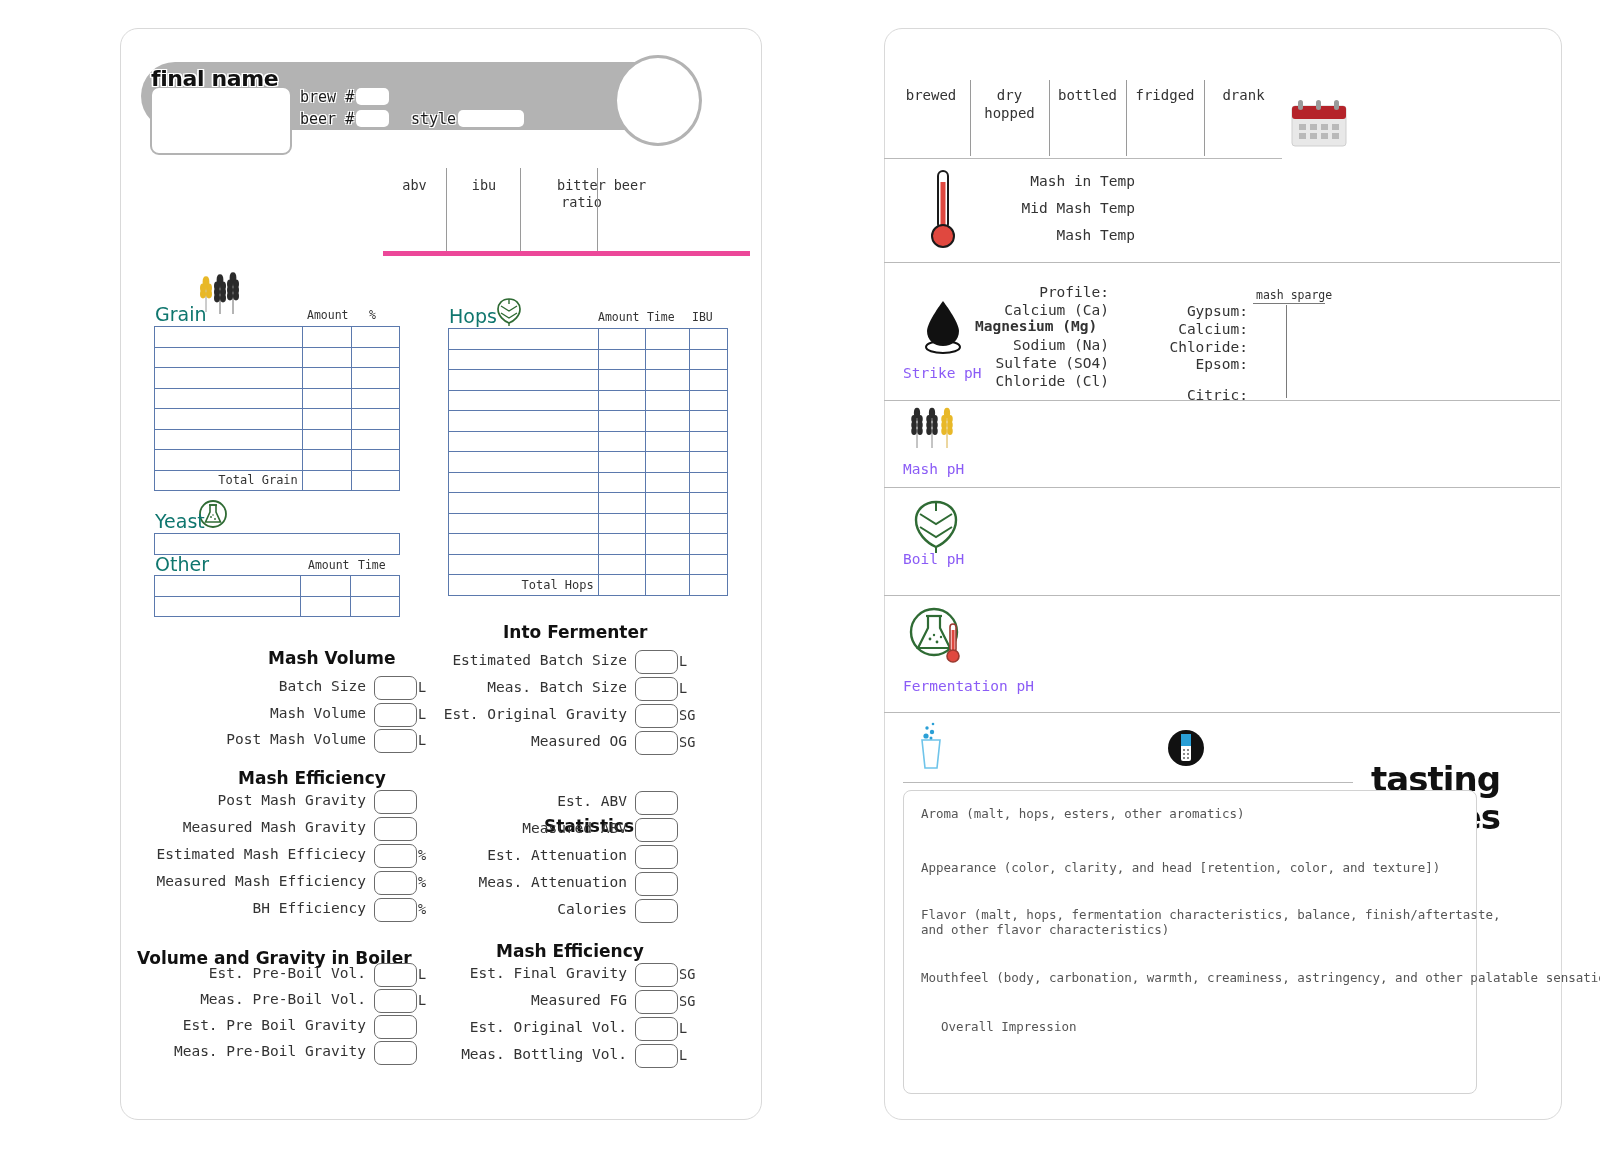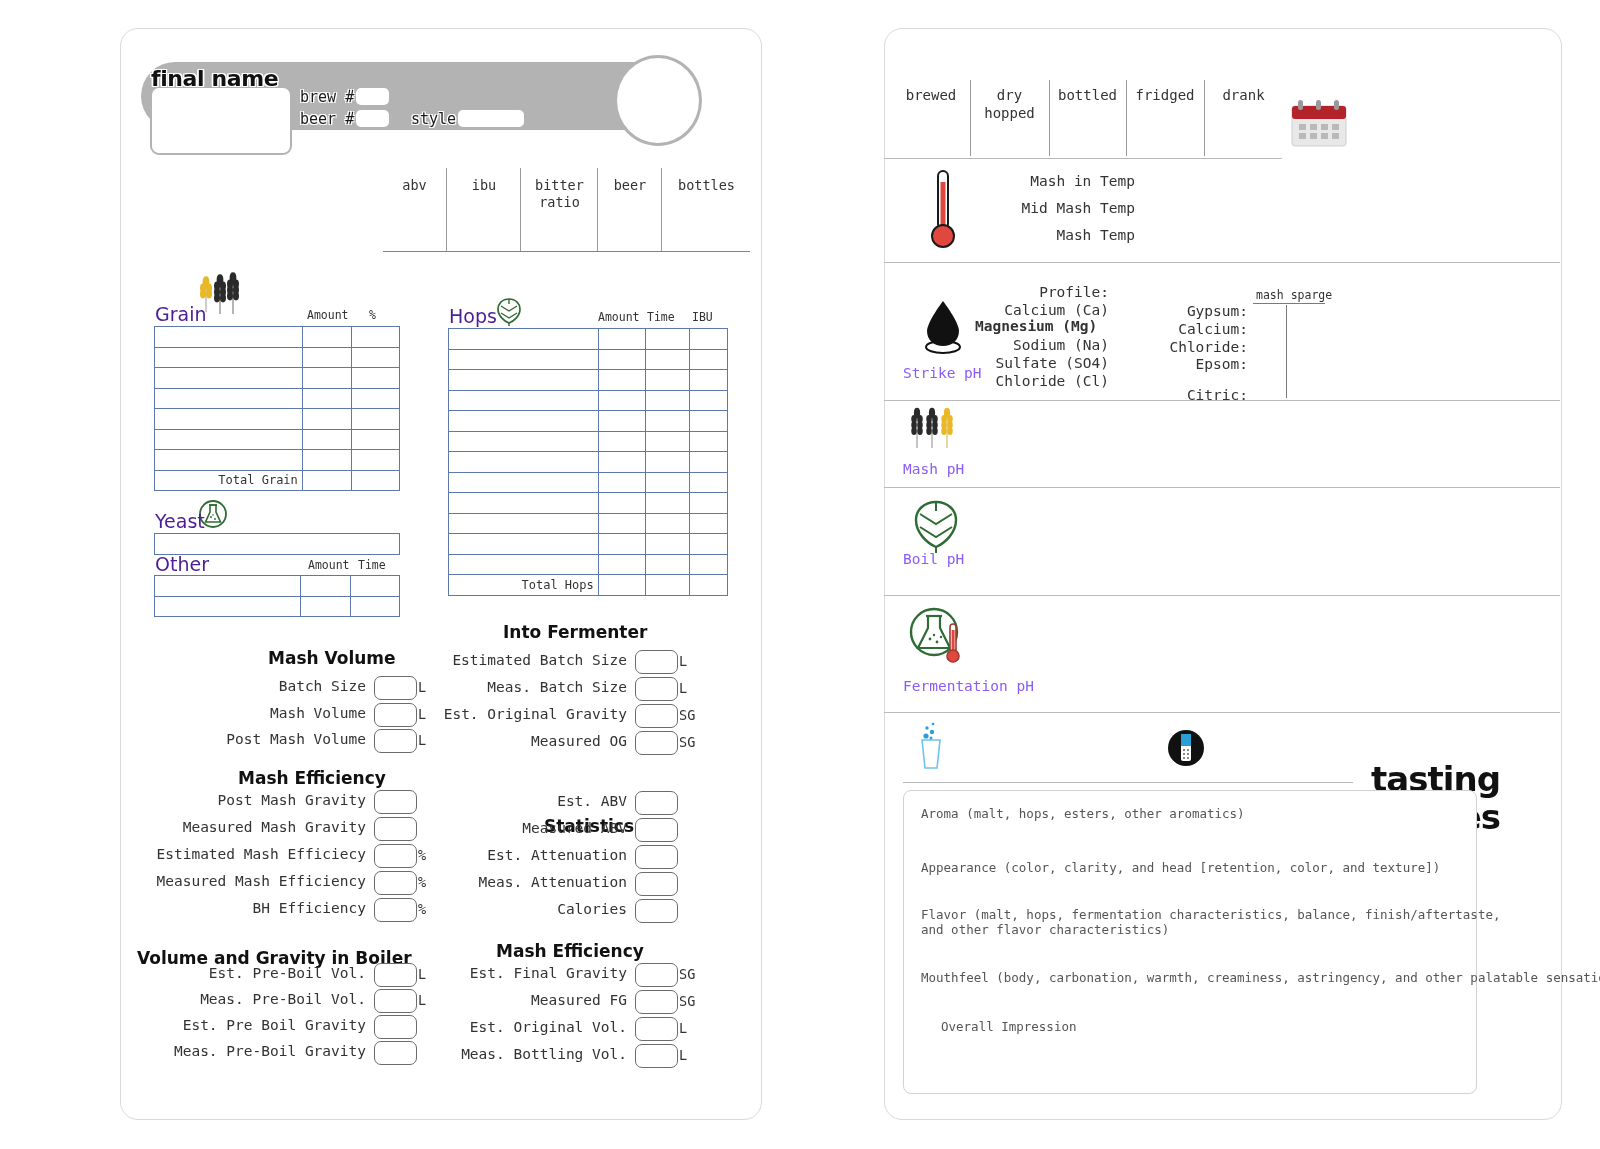"abv" .stats { border-bottom: 1px solid #ec4899 -> 5px solid #ec4899 }
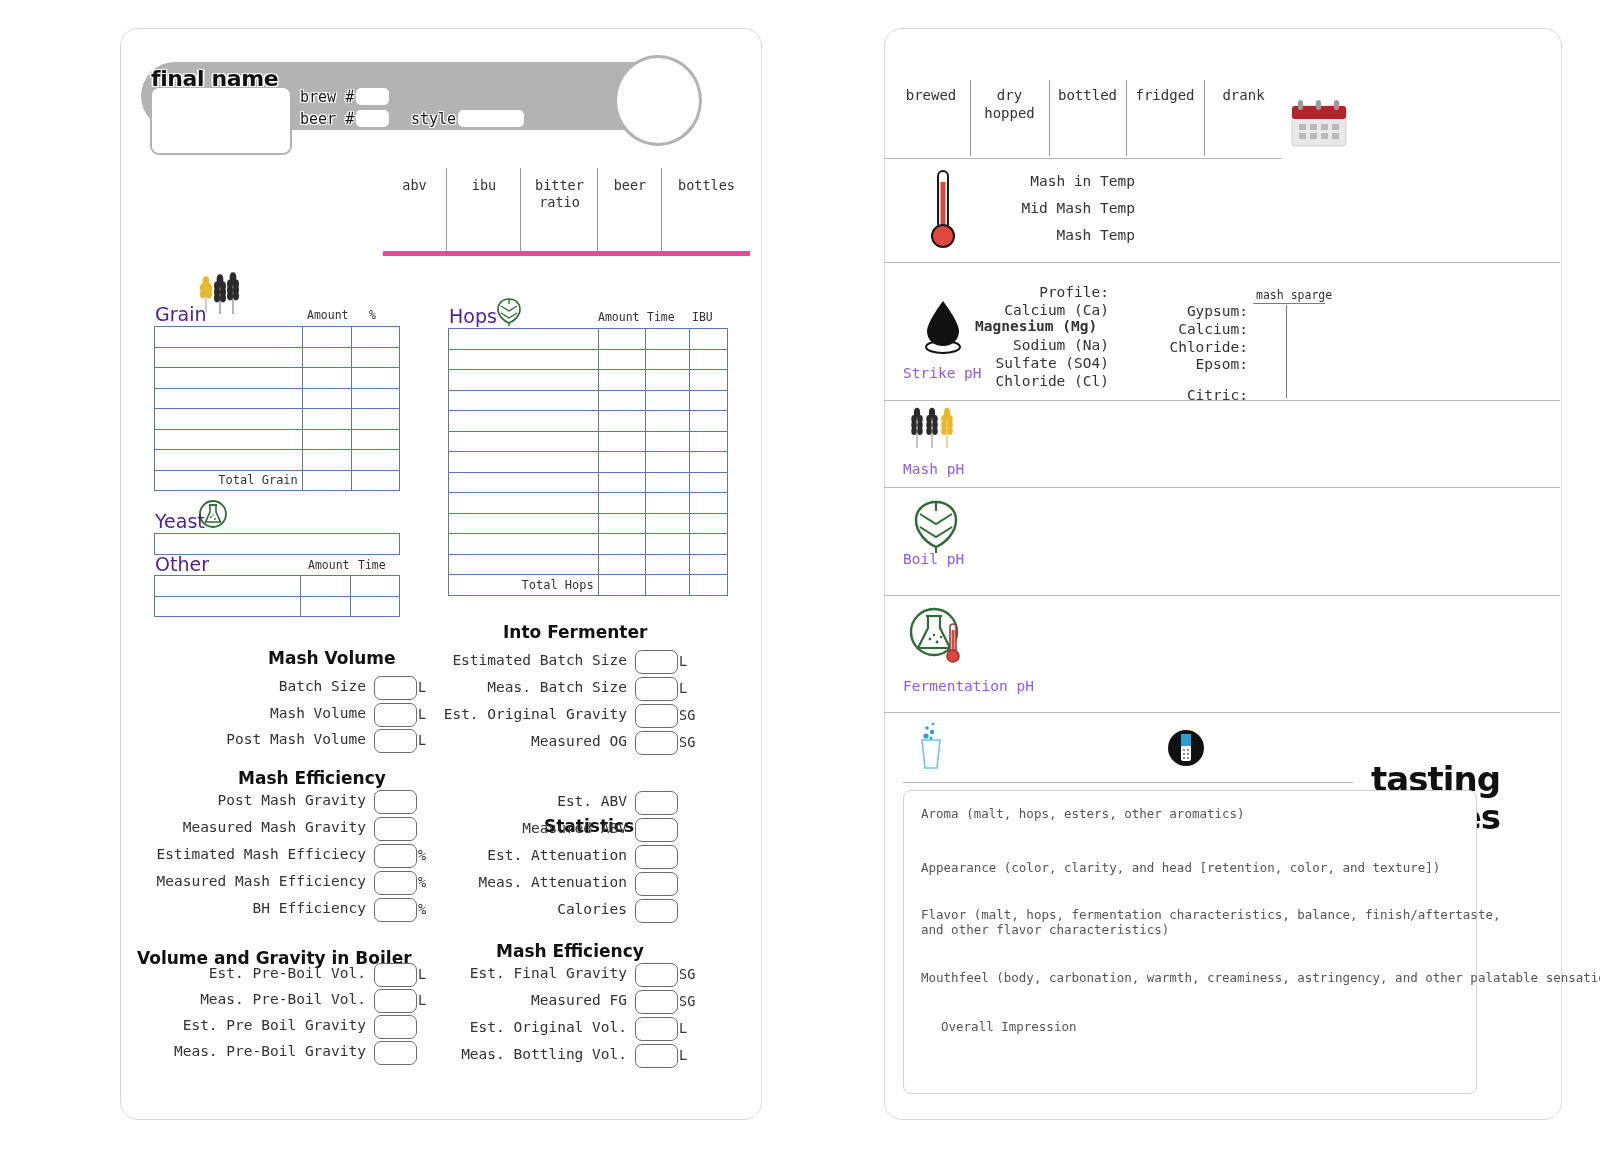"bitter" div.cell { padding-left: none -> 22px }
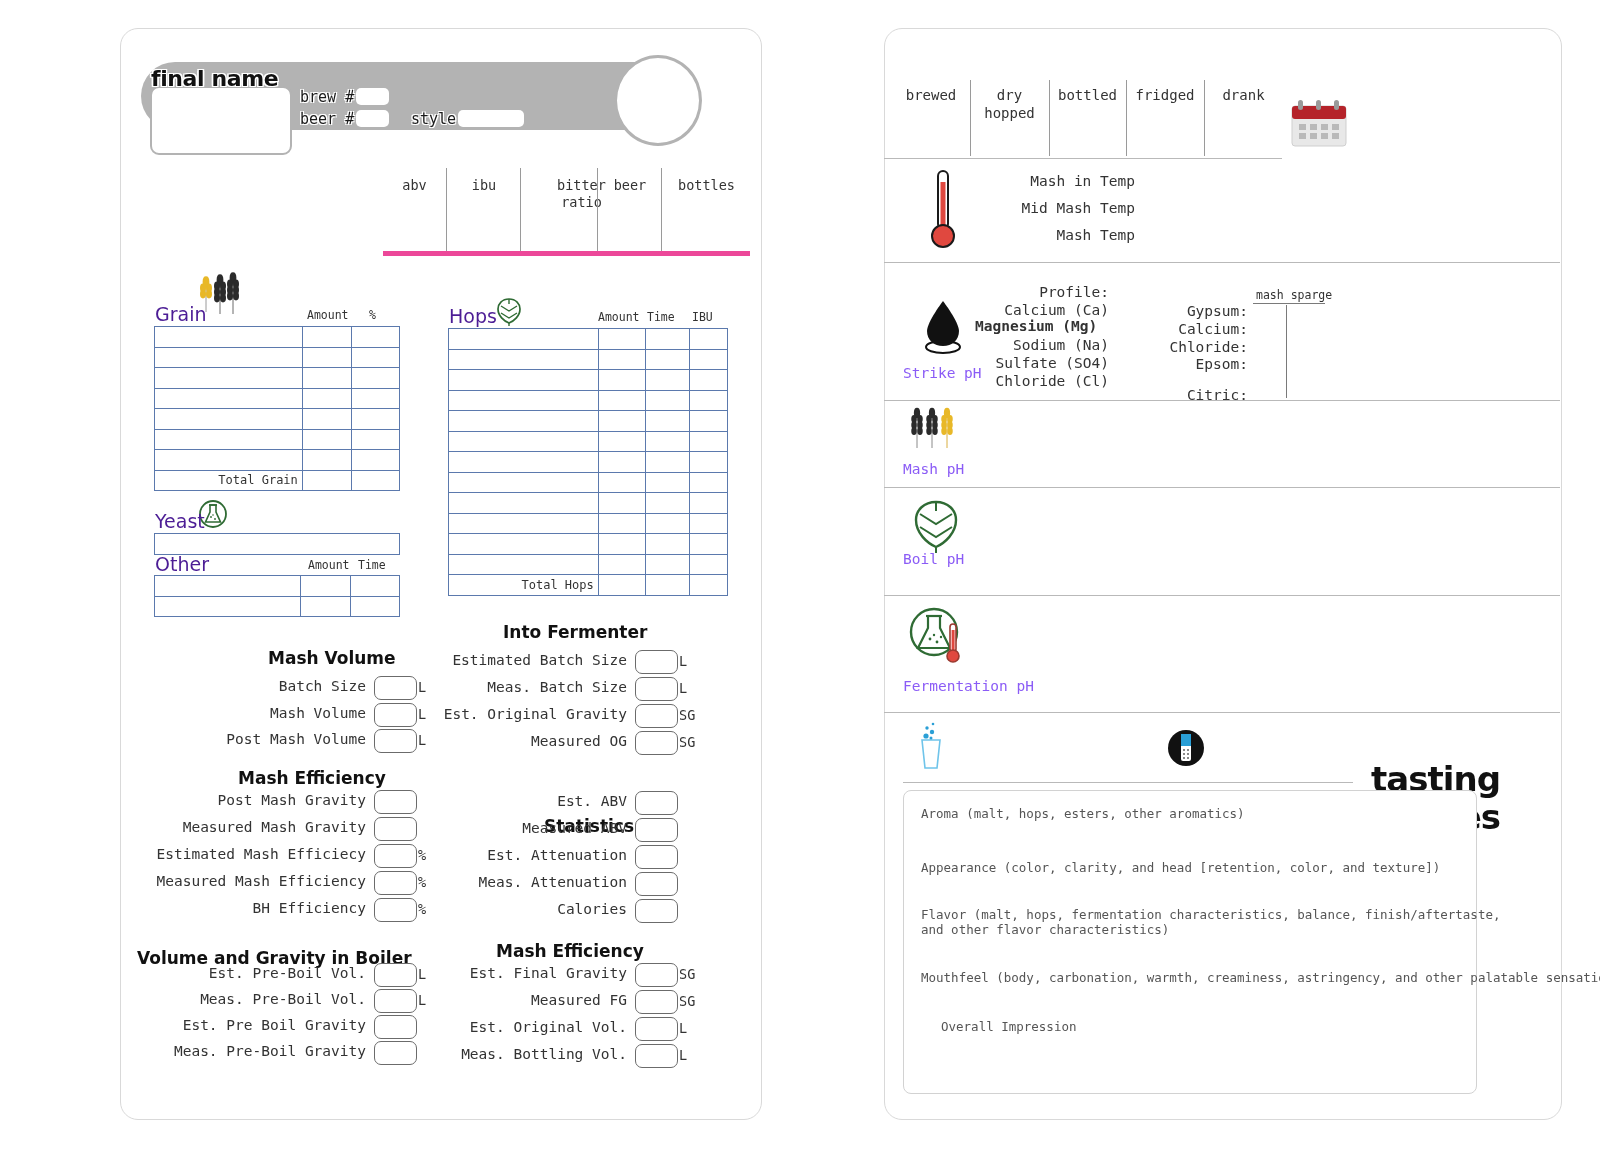"bottles" div.cell { html: <div> <span>bottles</span> </div> -> none }
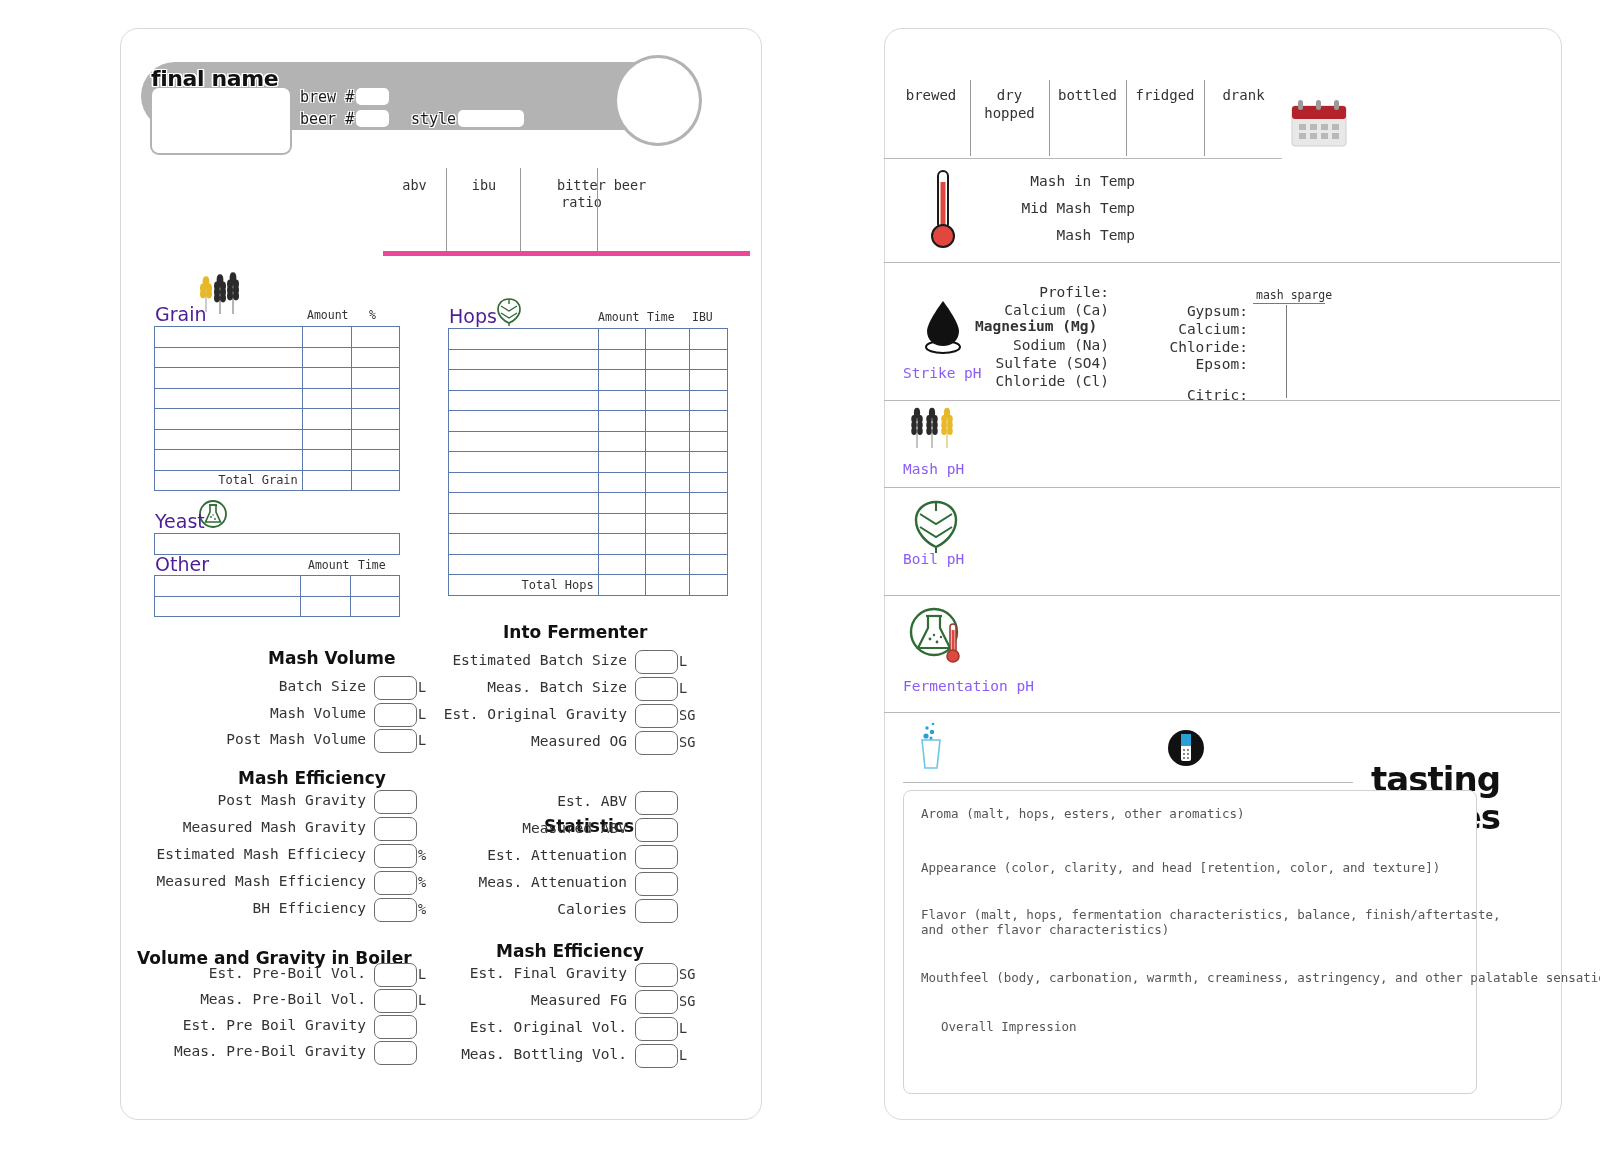"Grain" .sect-title { color: #4c1d95 -> #0f766e }
